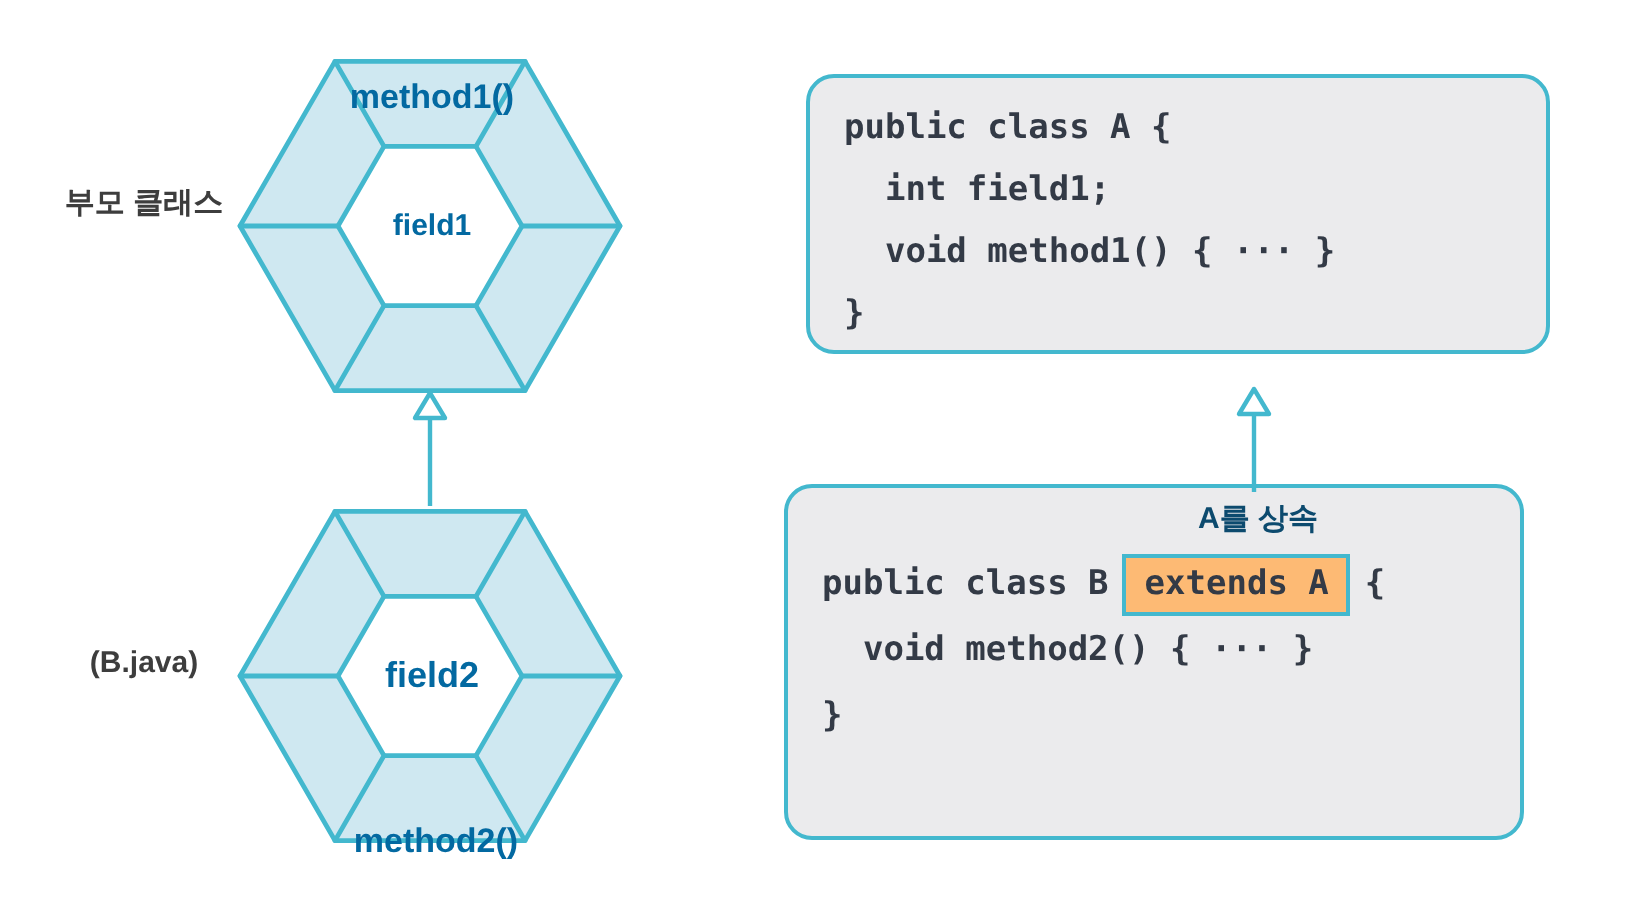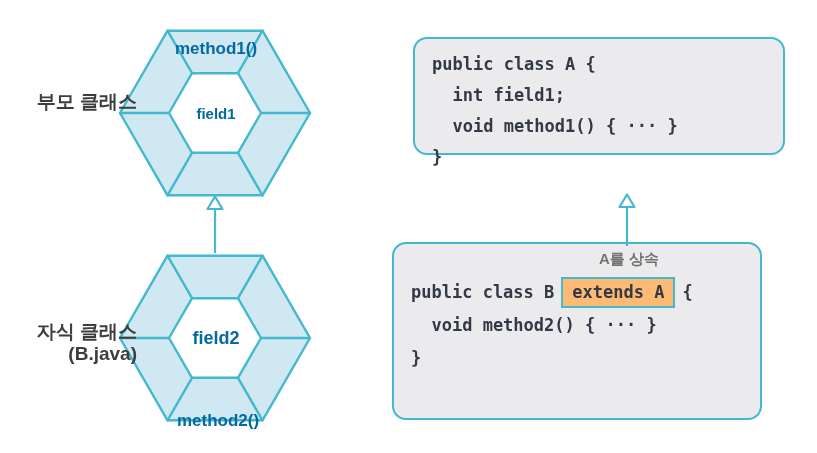"public class A {" .box-a { height: 118px -> 140px; left: 413px -> 403px }
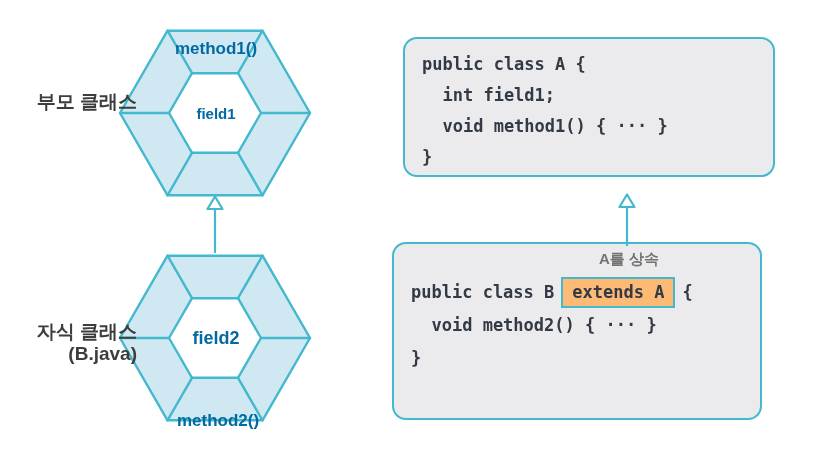"부모 클래스" .side-label { font-size: 19px -> 15px; text-align: right -> center }
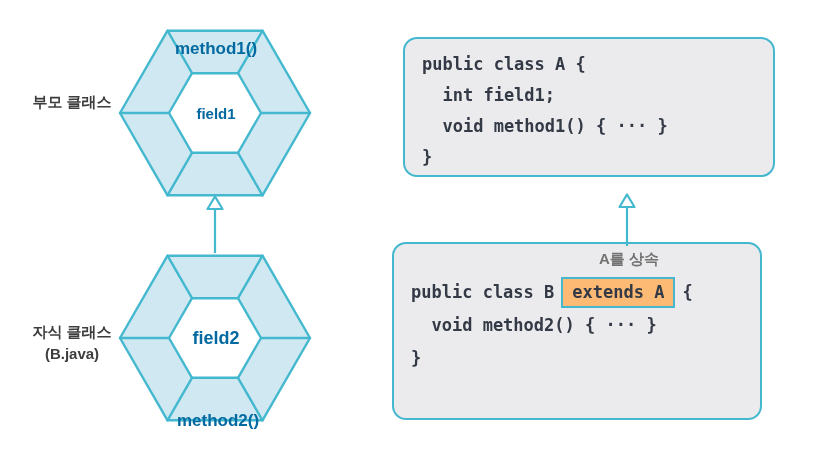"A를 상속" .annotation { color: #737373 -> #0c4a6e }
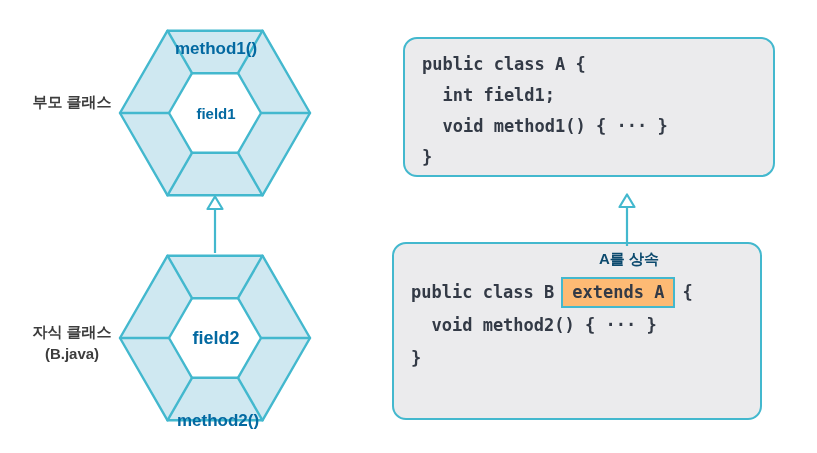"자식 클래스" div { html: <div>자식 클래스</div> -> none }
